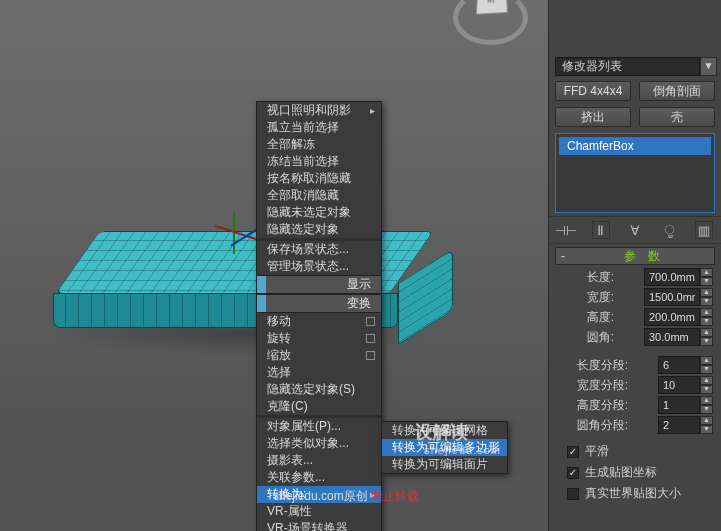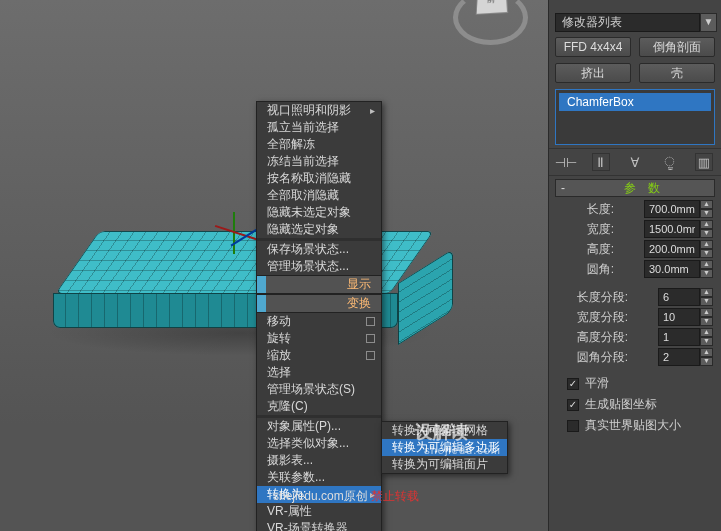"修改器列表" .sel-wrap { margin-top: none -> 44px }
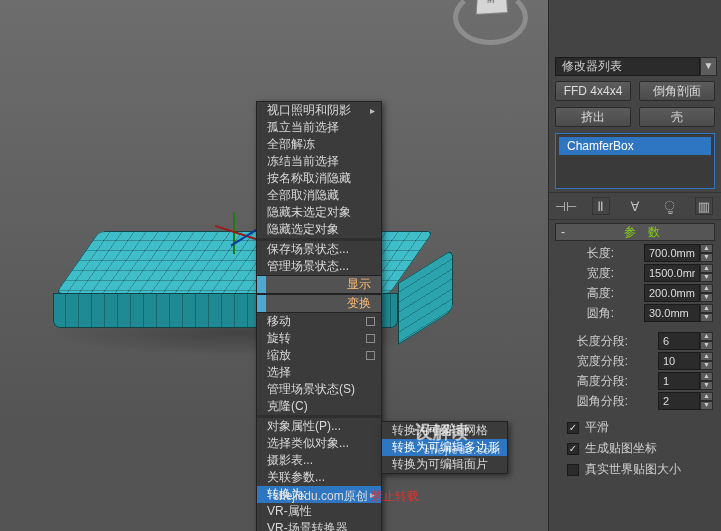"ChamferBox" .listbox { height: 56px -> 80px }
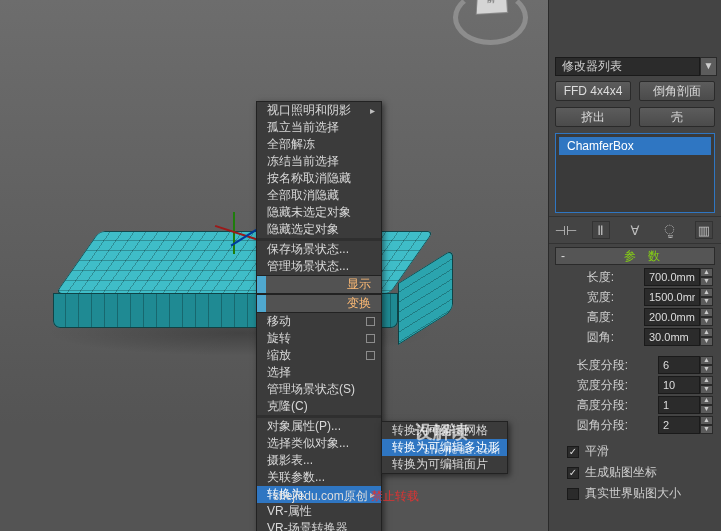"显示" .mi.grp-head { color: #fdba74 -> #e5e5e5 }
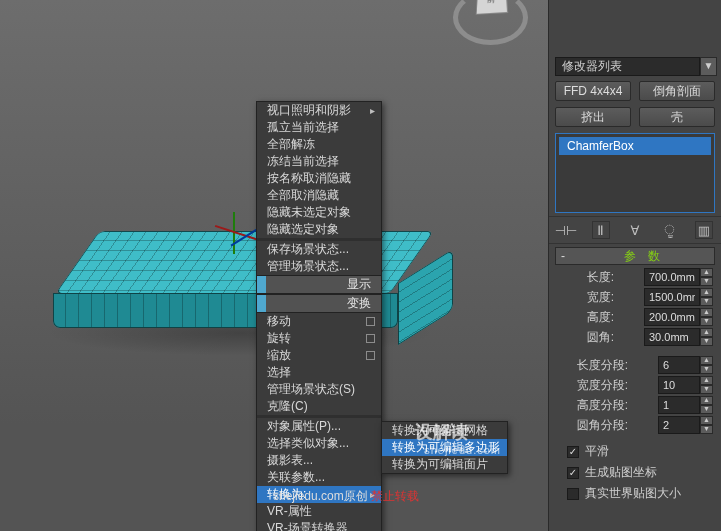"管理场景状态(S)" div.mi { text: 管理场景状态 -> 隐藏选定对象 }
